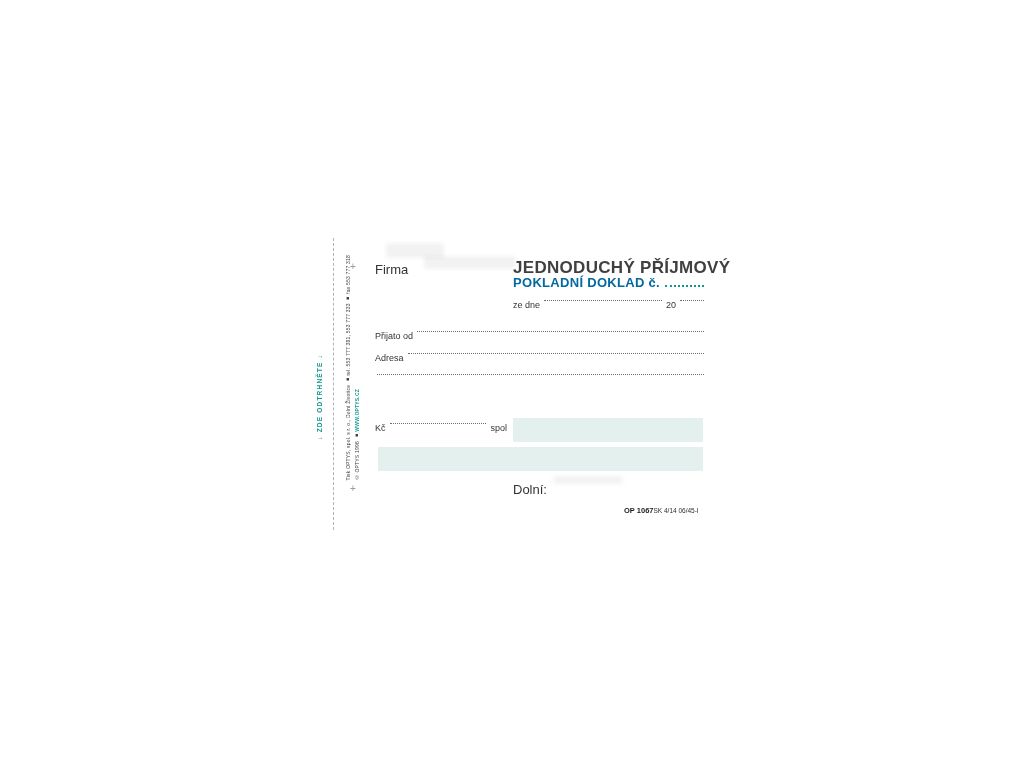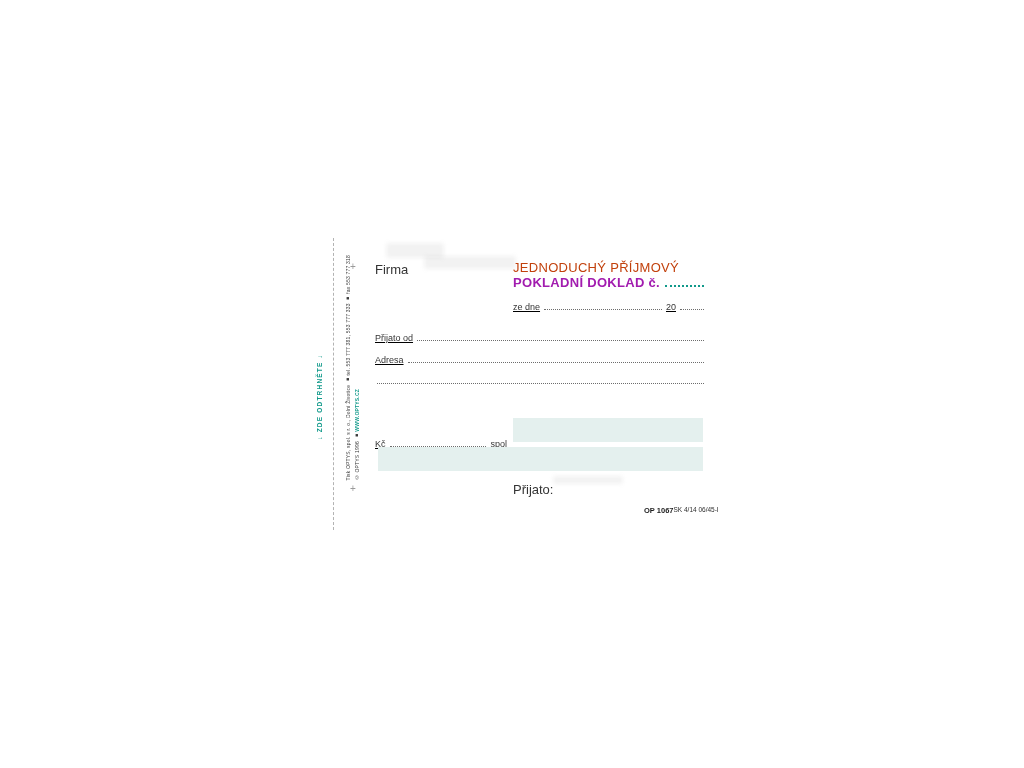"JEDNODUCHÝ PŘÍJMOVÝ" .title-line1 { color: #c2410c -> #404040; font-size: 13px -> 17px; font-weight: normal -> bold }
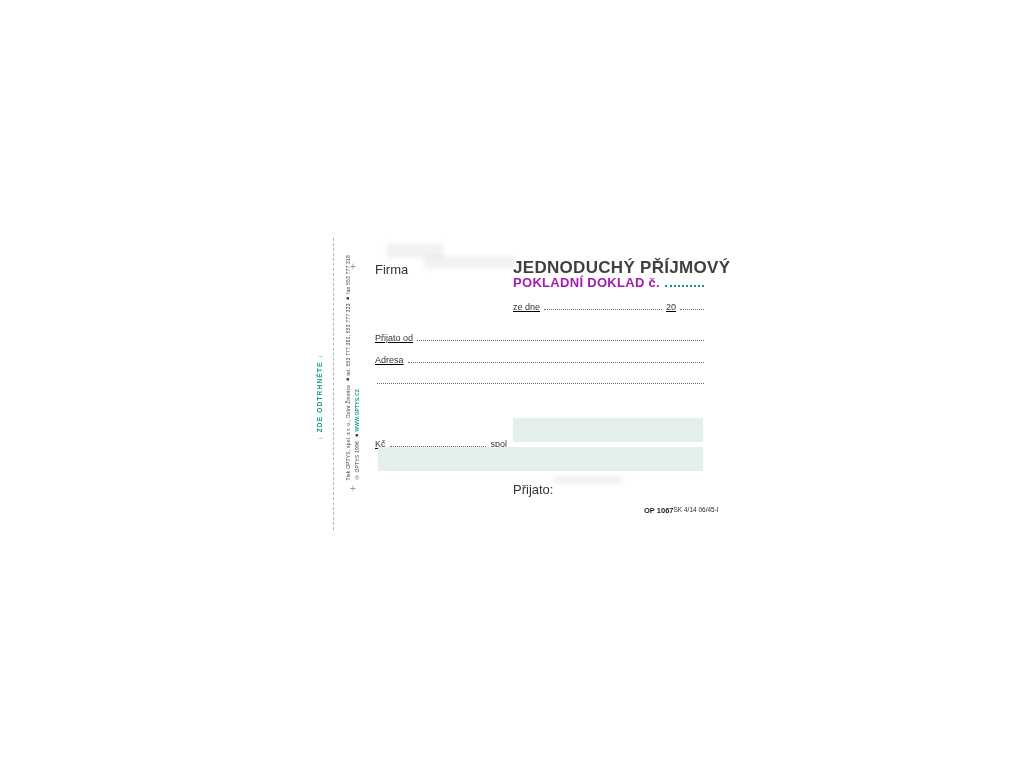"POKLADNÍ DOKLAD č." .title-line2 { color: #a21caf -> #0369a1 }
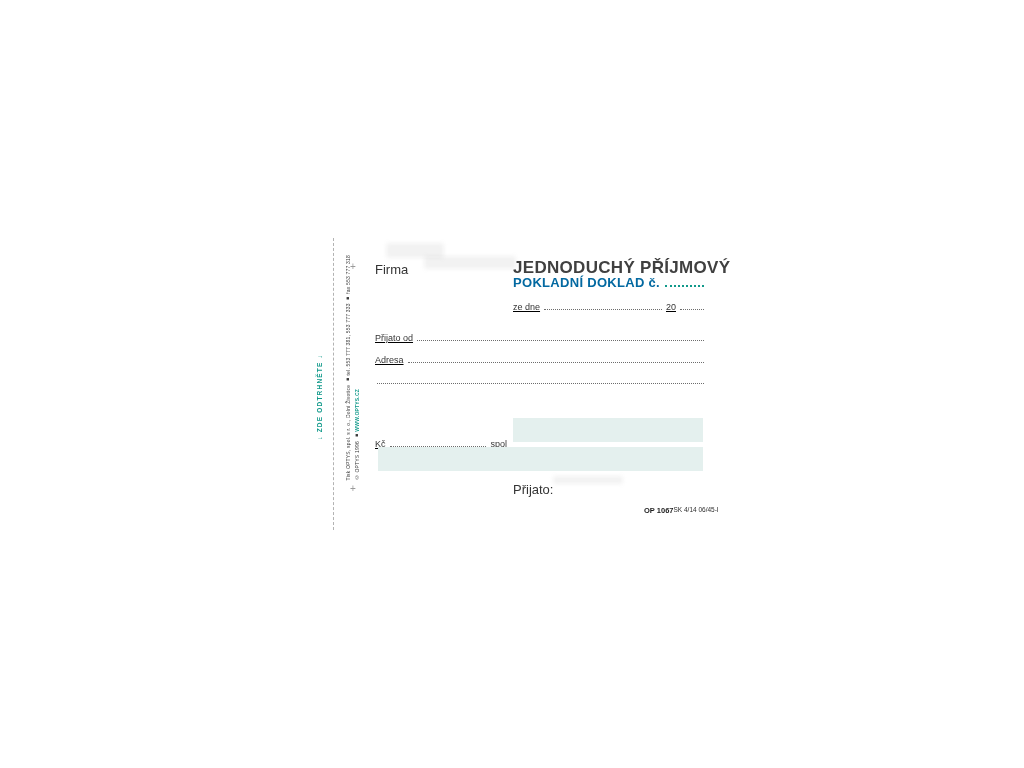"ze dne" .row { align-items: flex-end -> flex-start; text-decoration: underline -> none }
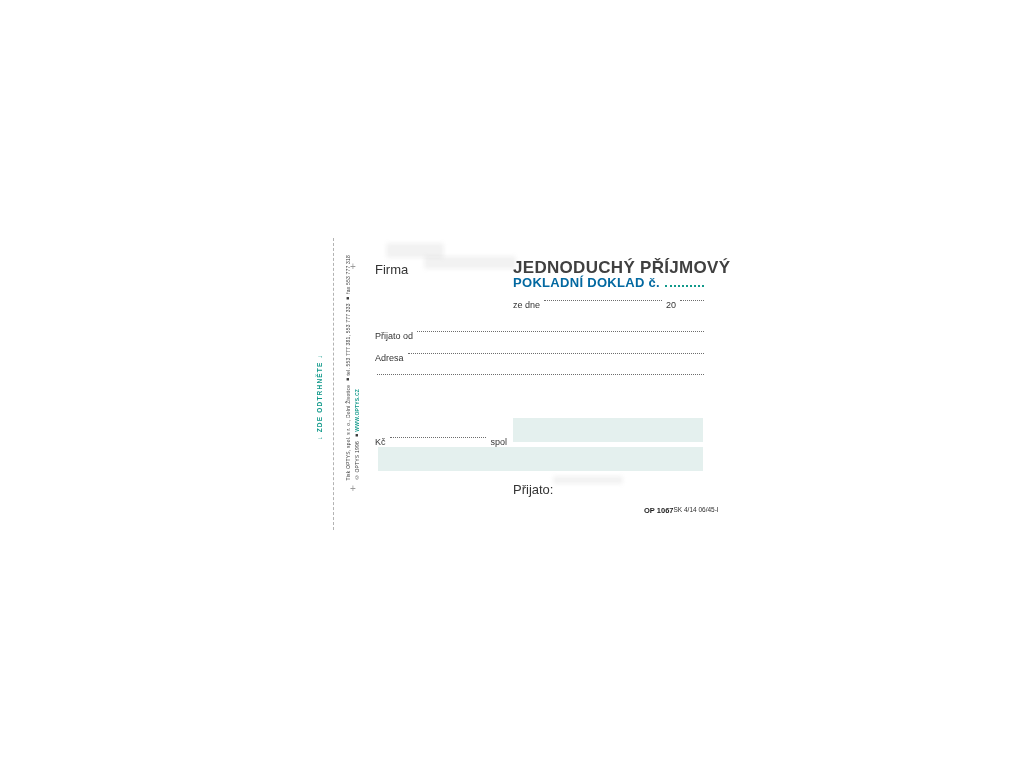"Kč" div.row { top: 437px -> 423px }
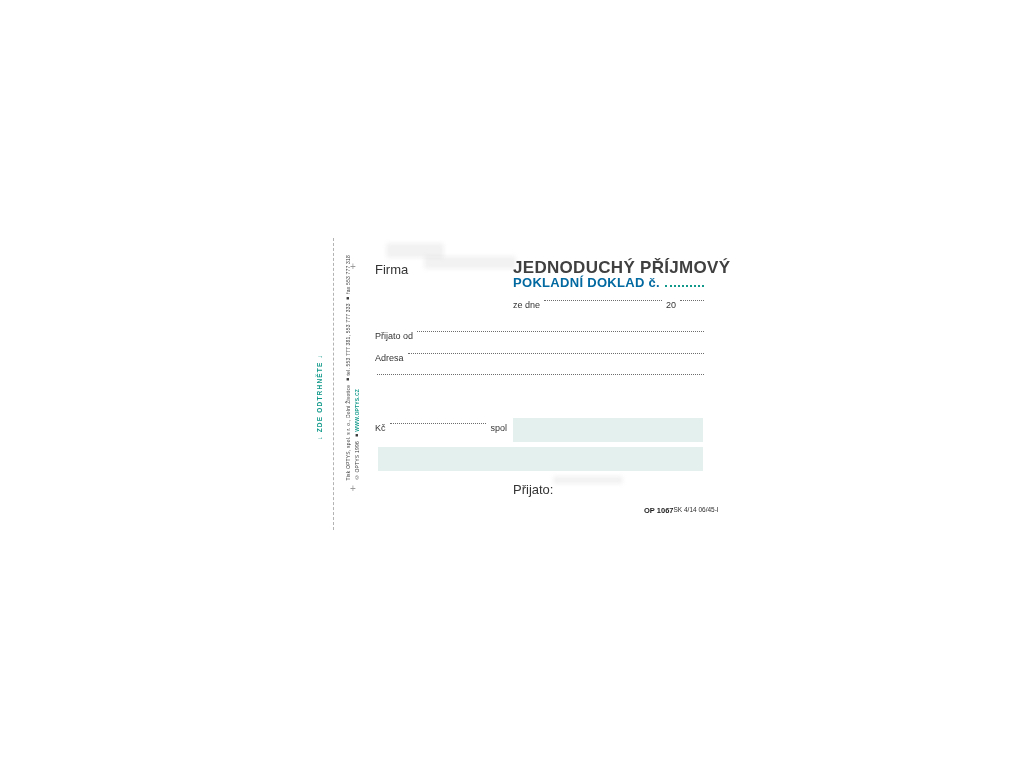"Přijato:" div.lbl-abs { text: Přijato -> Dolní }
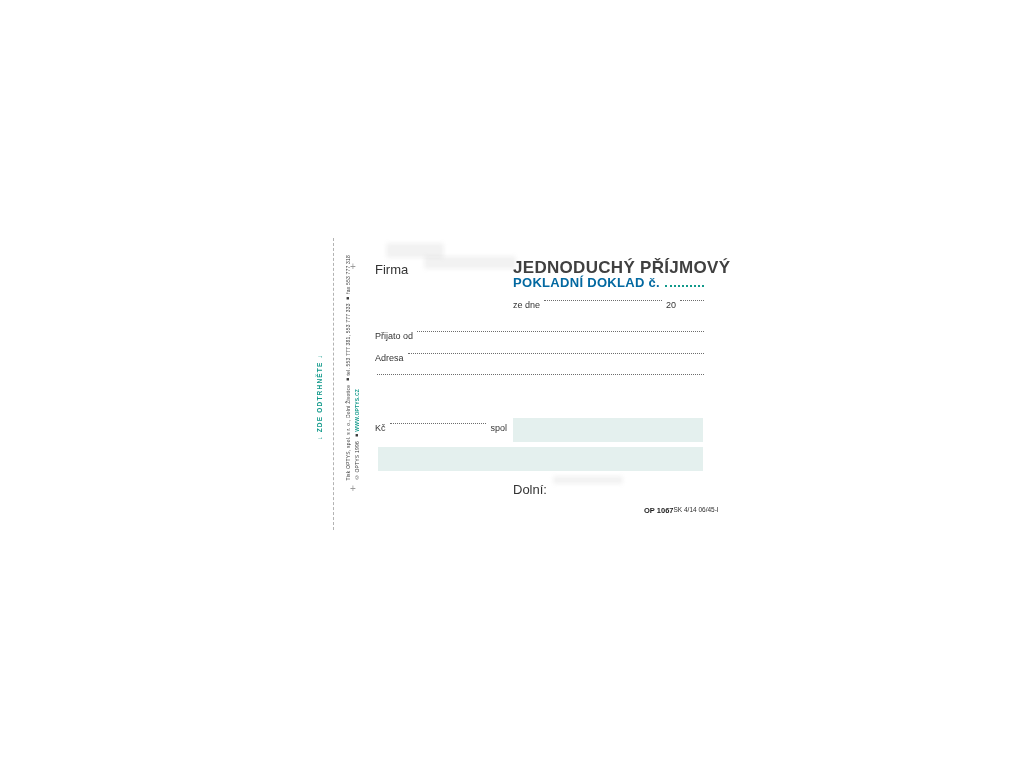"OP 1067" .code-row { align-items: flex-start -> center; left: 644px -> 624px }
